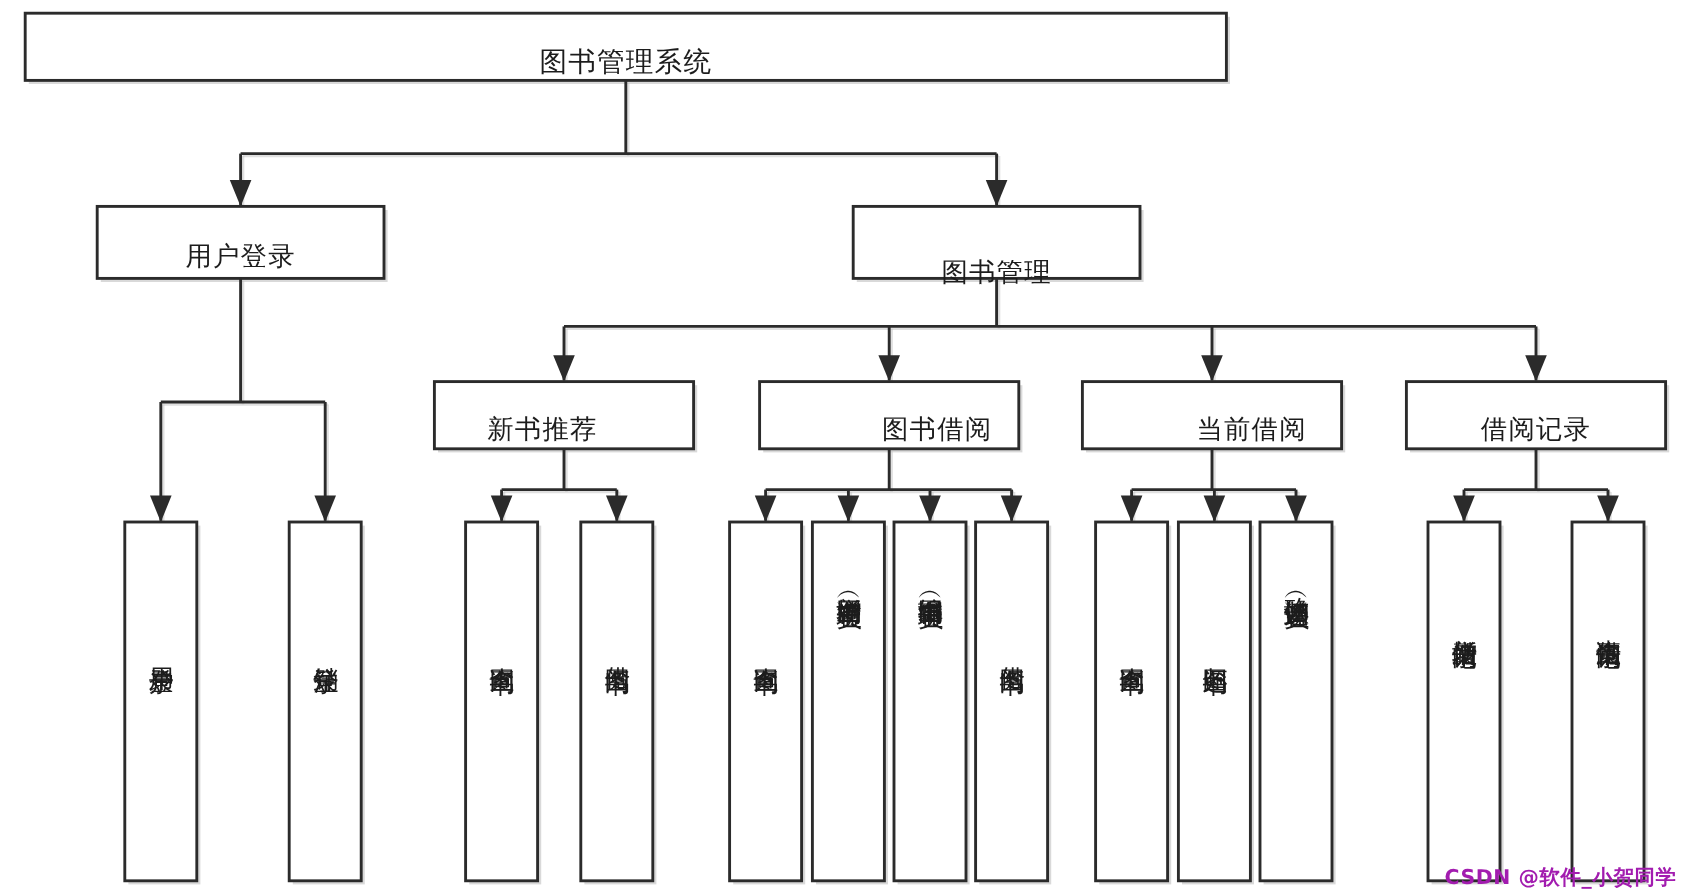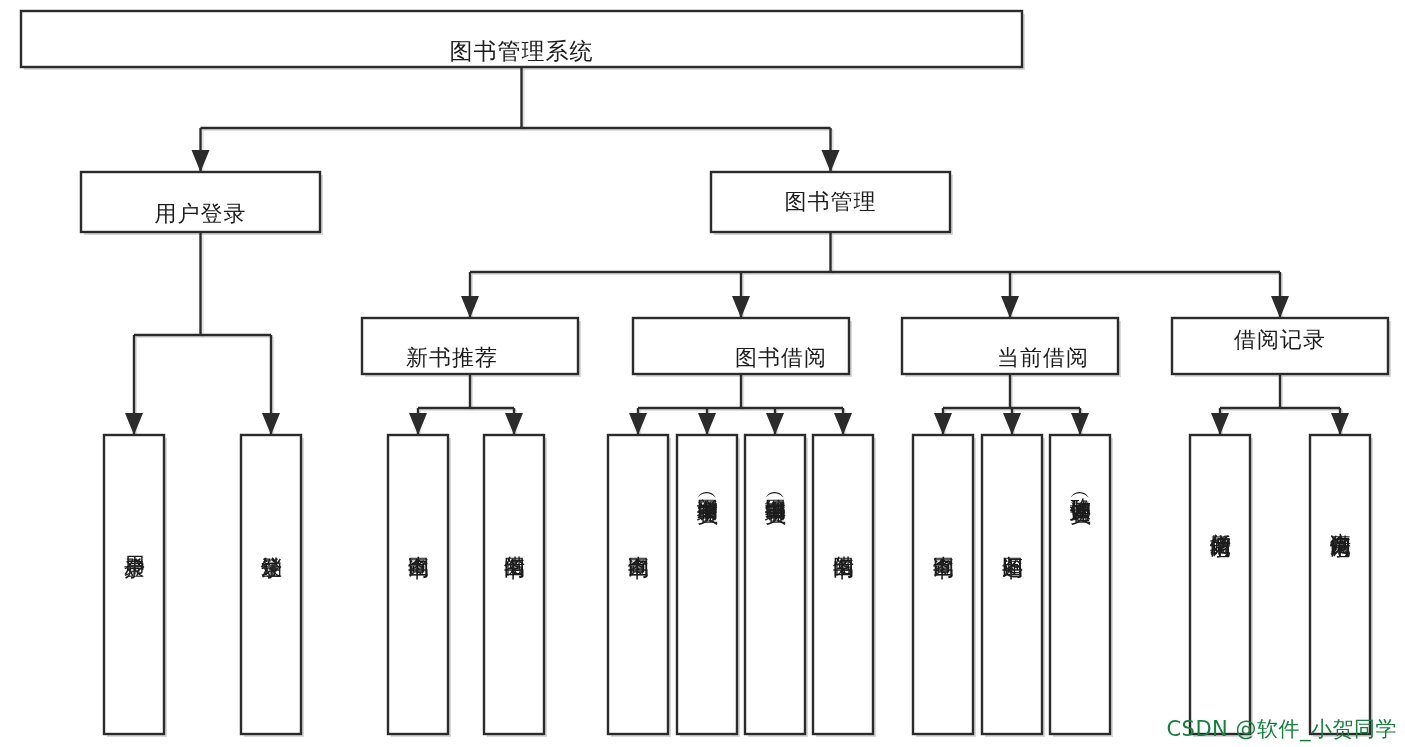"图书管理" div.hlabel-holder { top: 160px -> 185px }
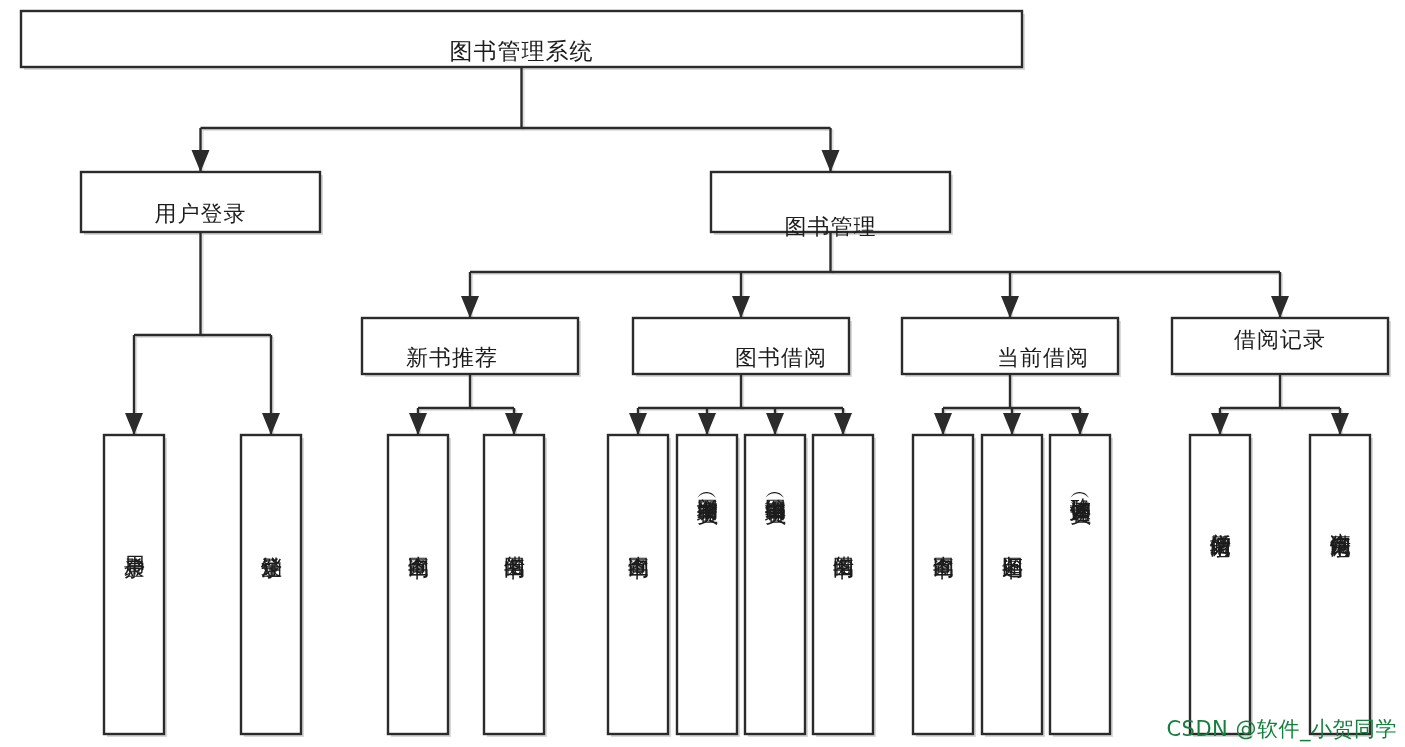"借阅记录" div.hlabel-holder { top: 300px -> 318px }
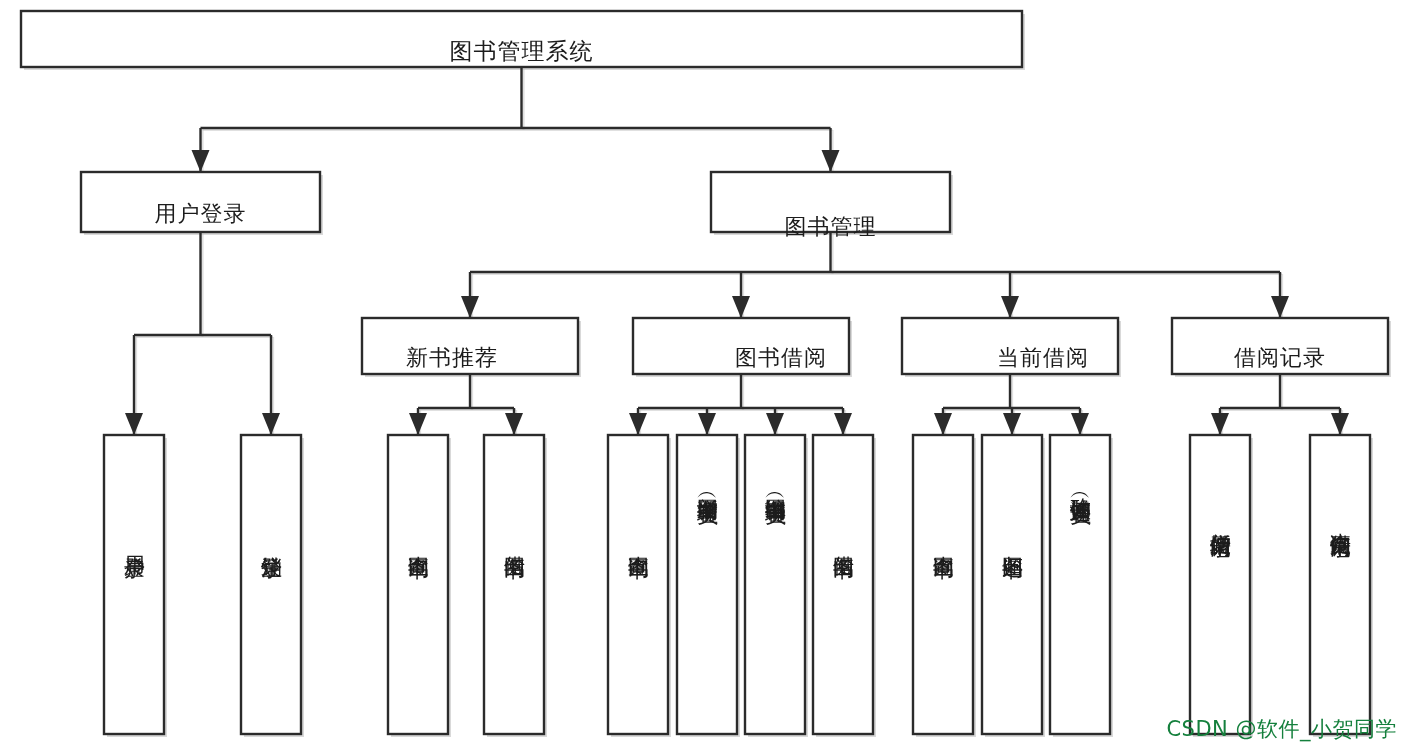"CSDN @软件_小贺同学" #watermark { color: #15803d -> #a21caf; font-size: 21px -> 17px; font-weight: none -> bold }
